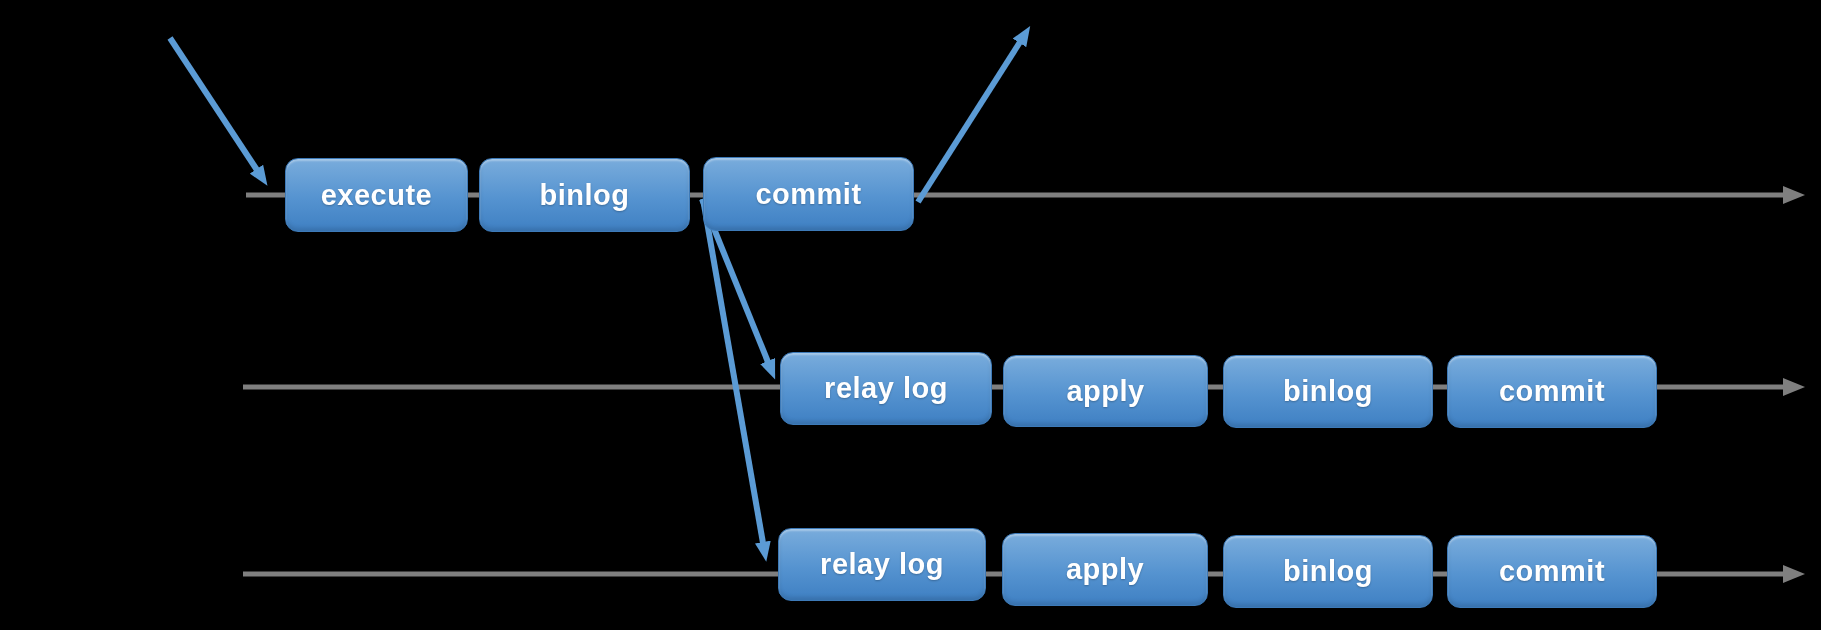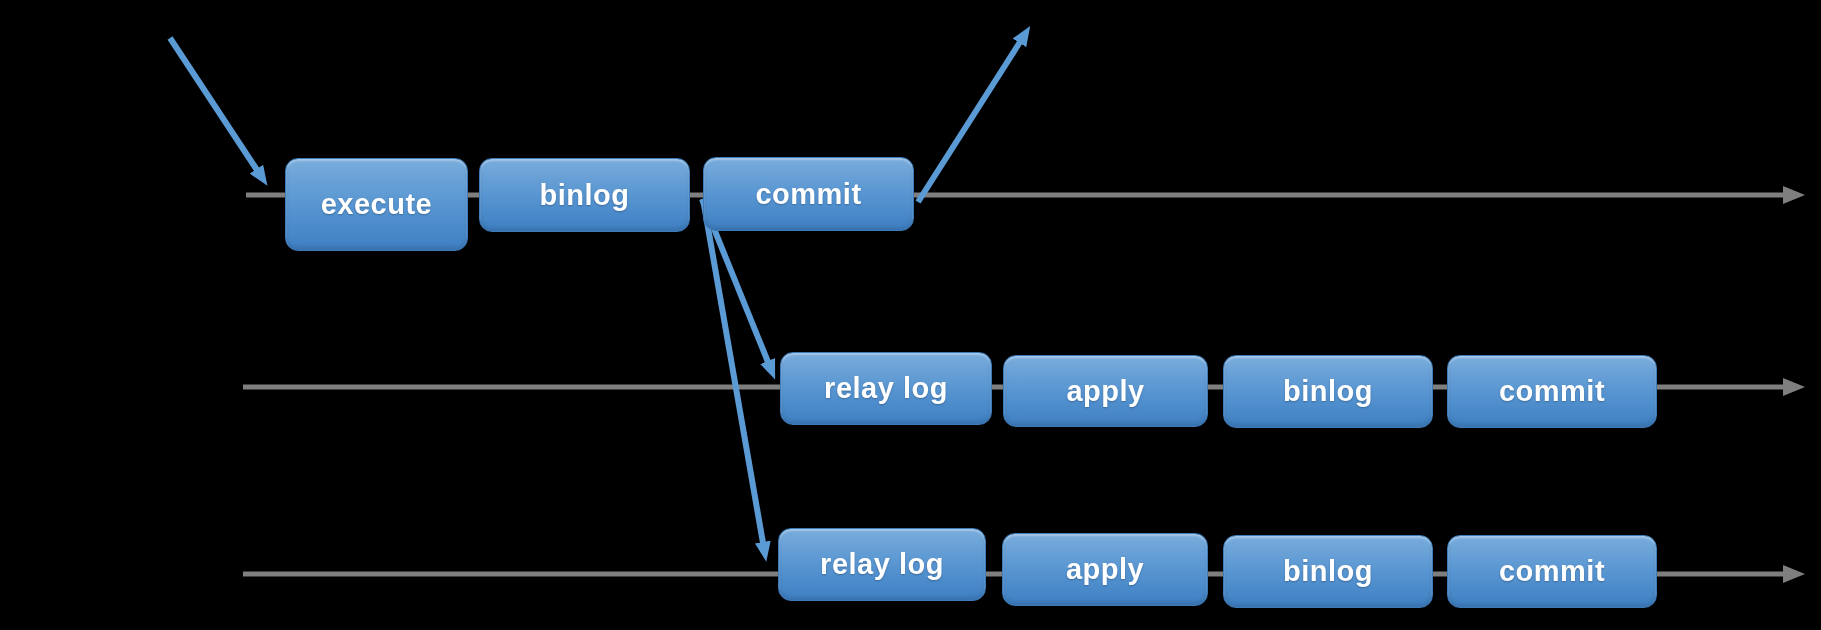"execute" div.node { height: 93px -> 74px }
